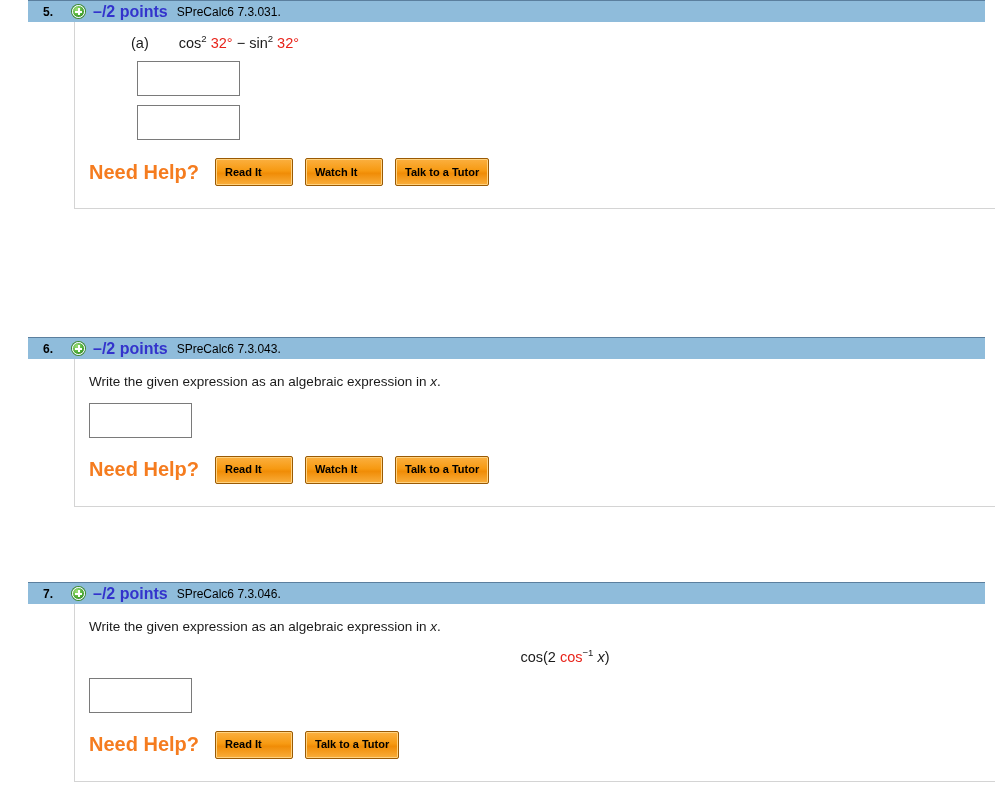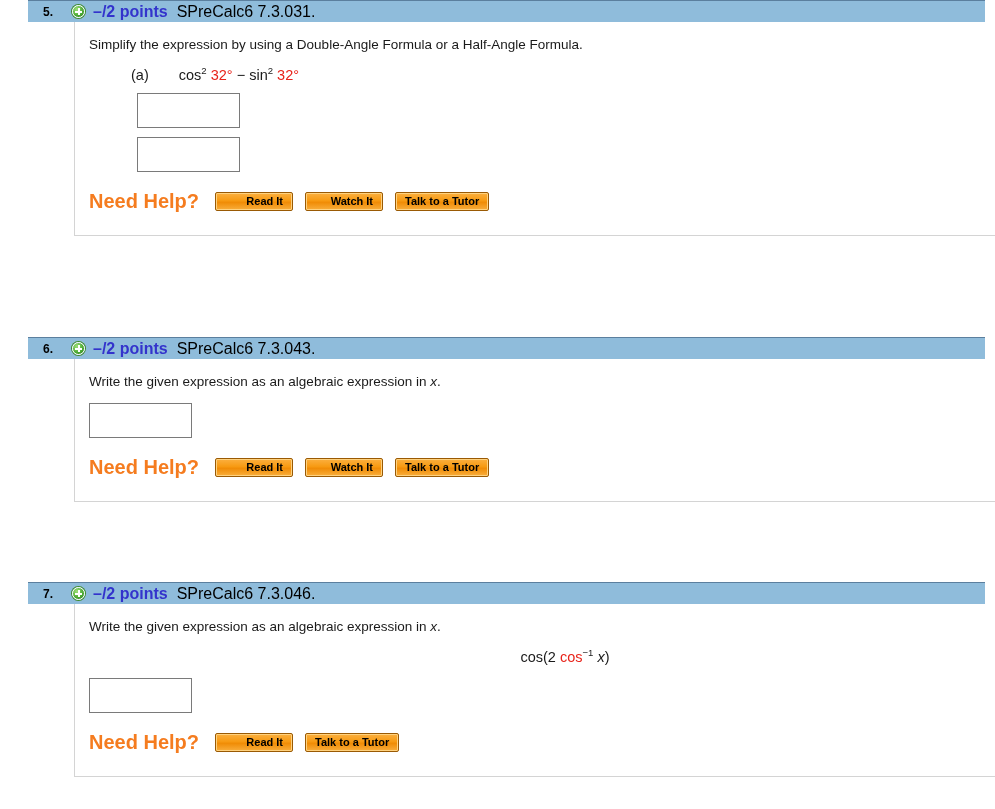"SPreCalc6 7.3.031." .qref { font-size: 16px -> 12px }
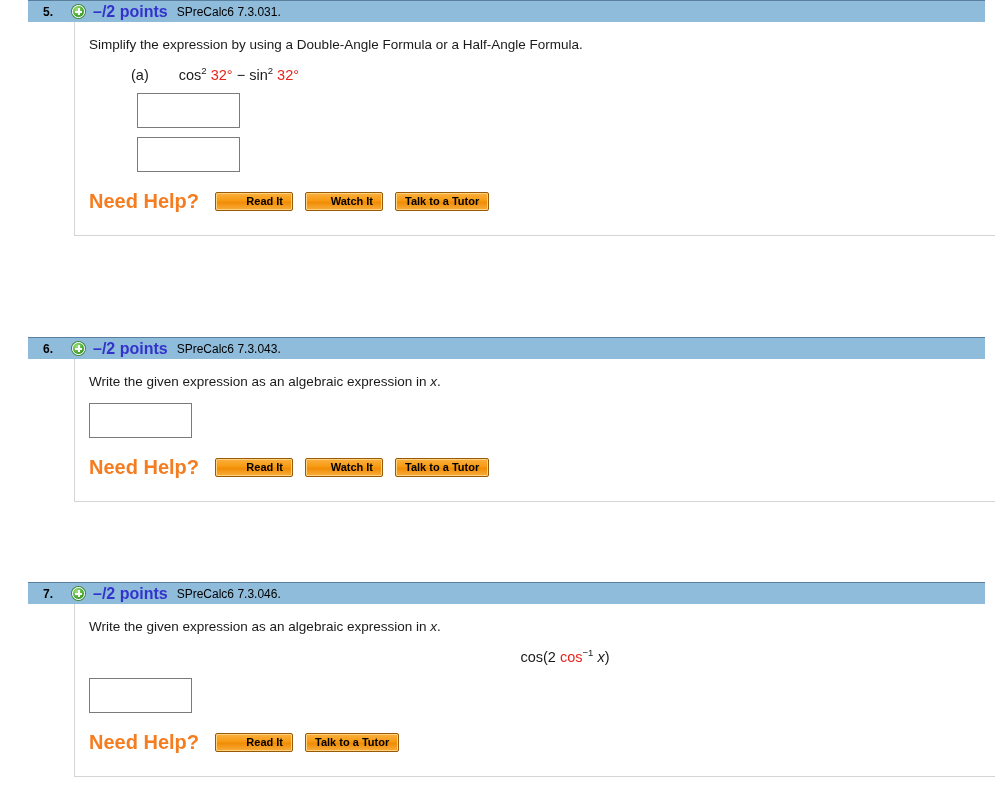"Simplify the expression by using" div.stmt { html: <div> <span>Simplify the expression by using a Double-Angle Formula or a Half-Angle Formula.</span> </div> -> none }
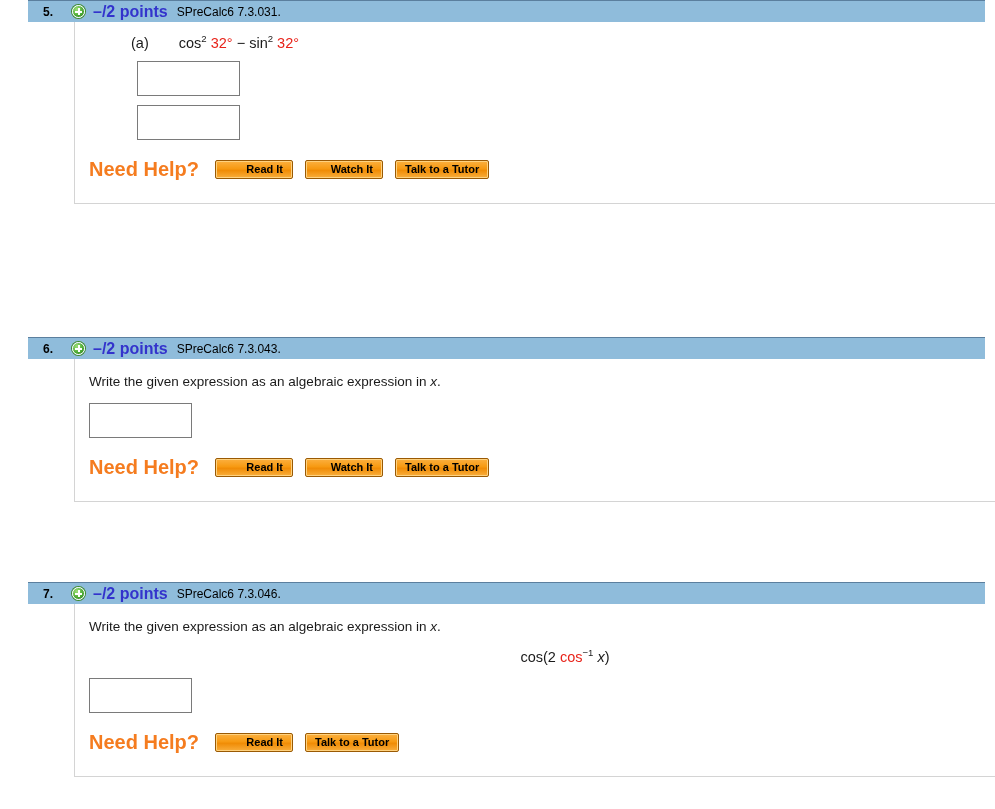"Read It" .help-btn { height: 19px -> 28px; text-align: right -> left }
